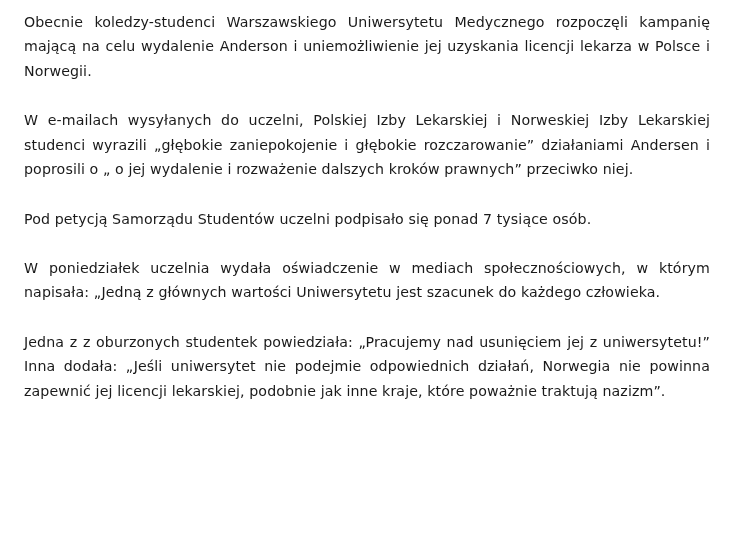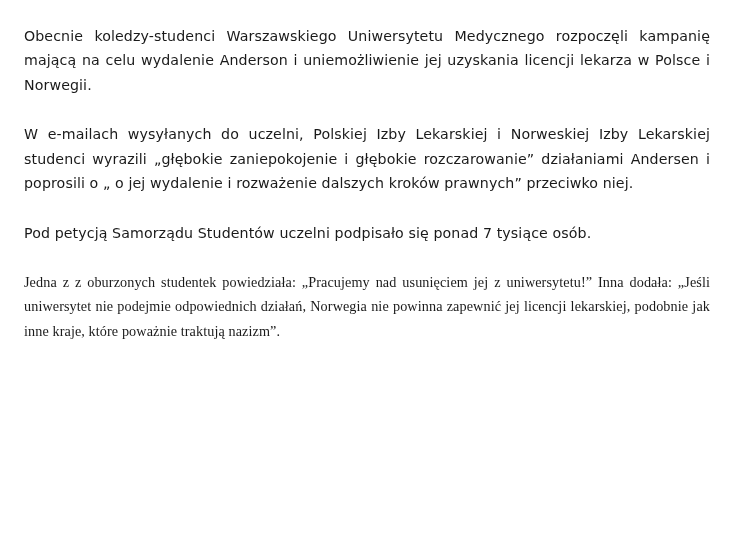"Obecnie koledzy-studenci Warszawskiego" .article { padding: 24px 24px 0 24px -> 10px 24px 0 24px }
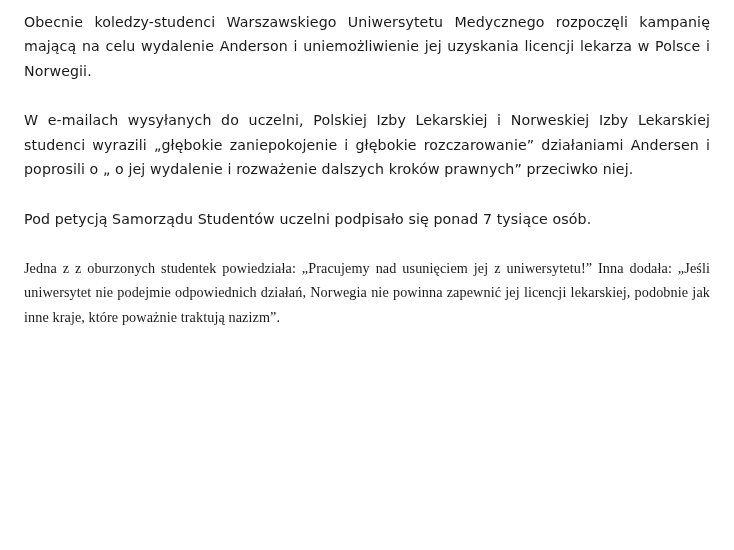"W poniedziałek uczelnia wydała" p.para { html: none -> <p>W poniedziałek uczelnia wydała oświadczenie w mediach społecznościowych, w którym napisała: „Jedną z głównych wartości Uniwersytetu jest szacunek do każdego człowieka.</p> }
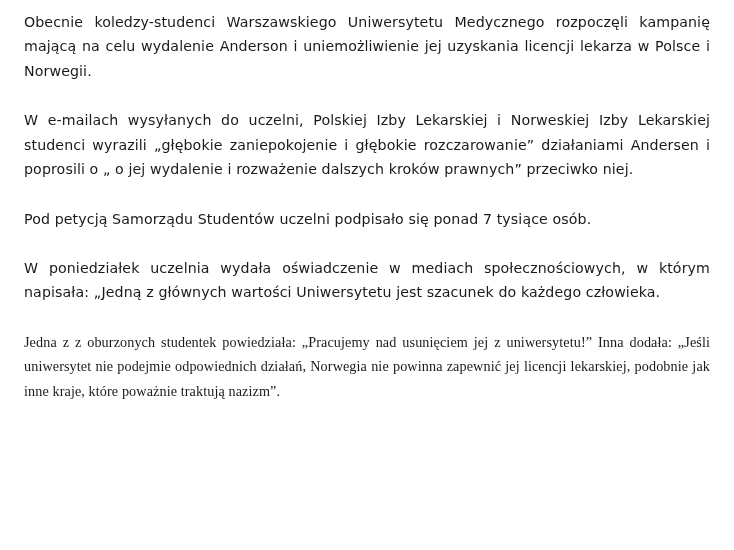"Jedna z z oburzonych studentek" .para:last-child { font-family: Liberation Serif, serif -> none }
